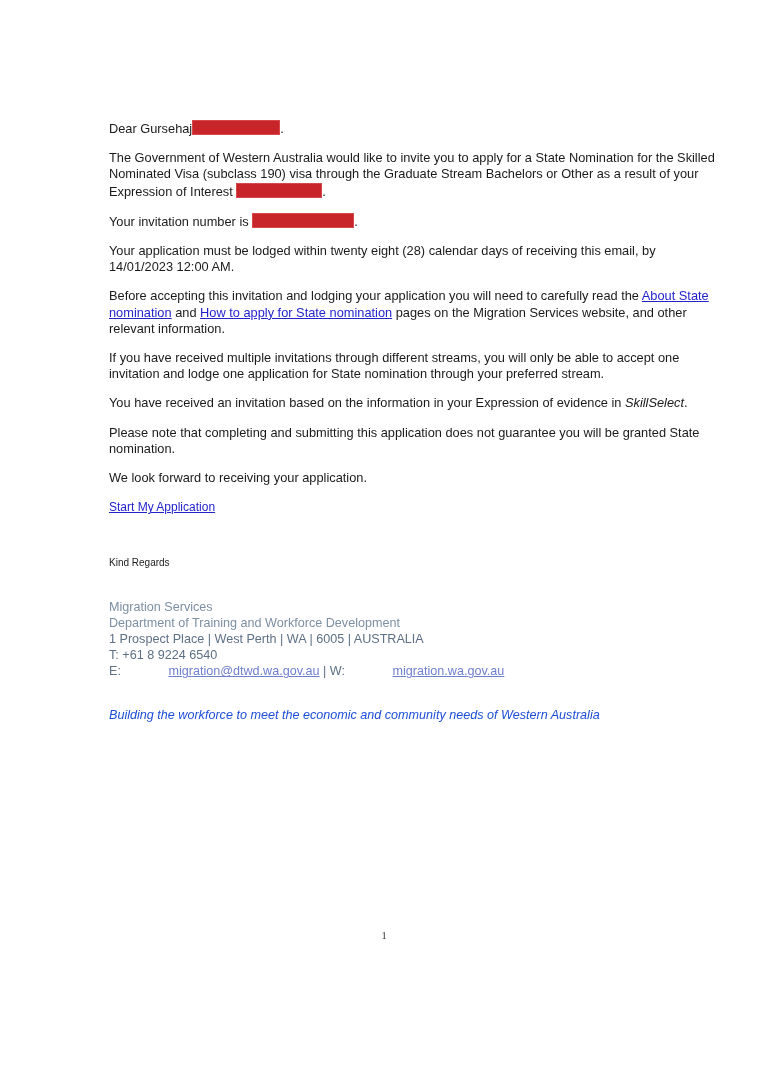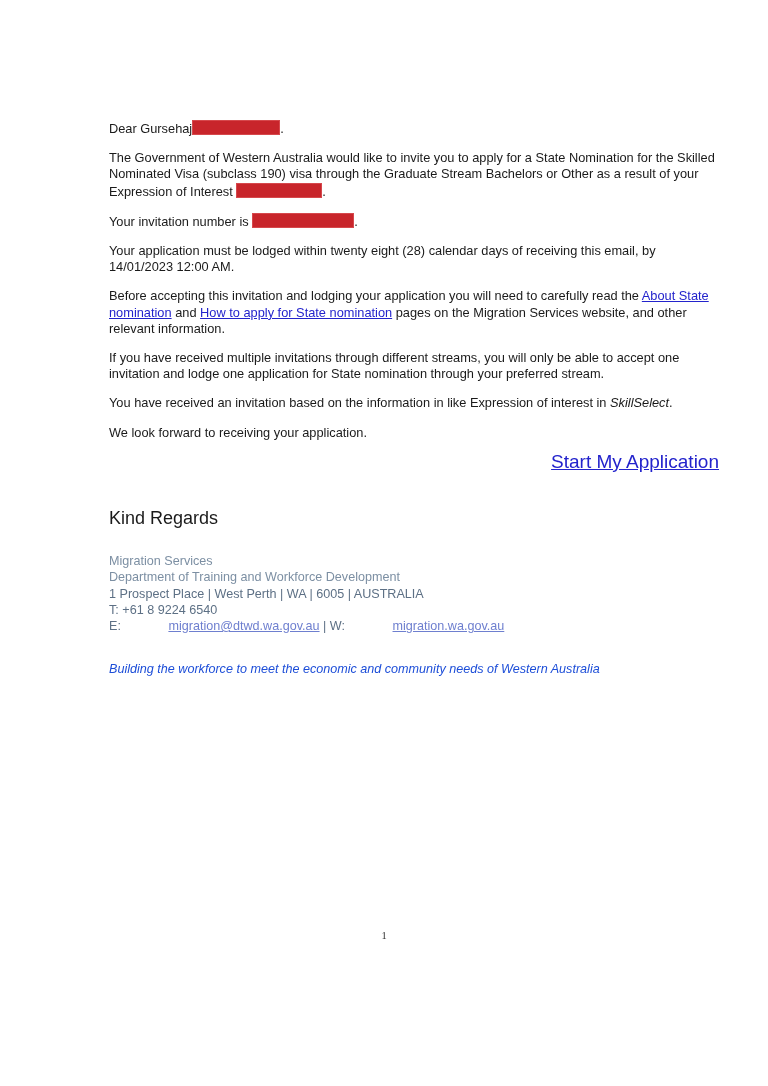"You have received an invitation" span { text: like Expression of interest -> your Expression of evidence }
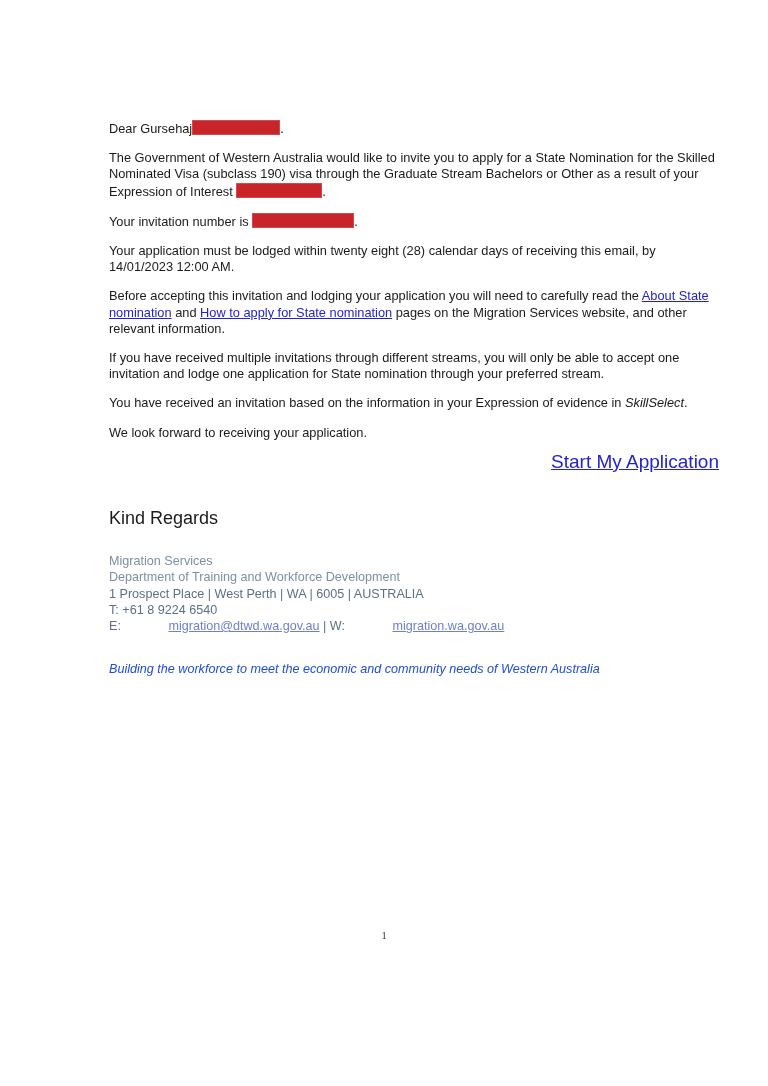"Please note that completing and" p.para { html: none -> <p>Please note that completing and submitting this application does not guarantee you will be granted State nomination.</p> }
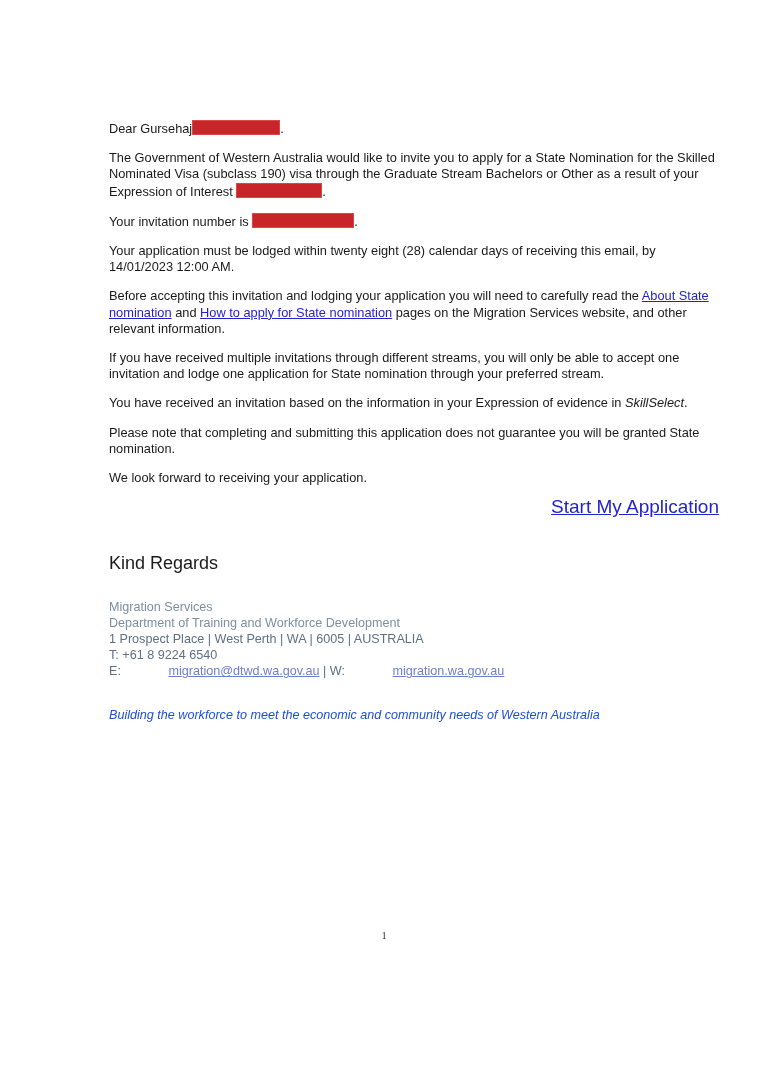"Start My Application" .standalone-link { font-size: 19px -> 12px; text-align: right -> none }
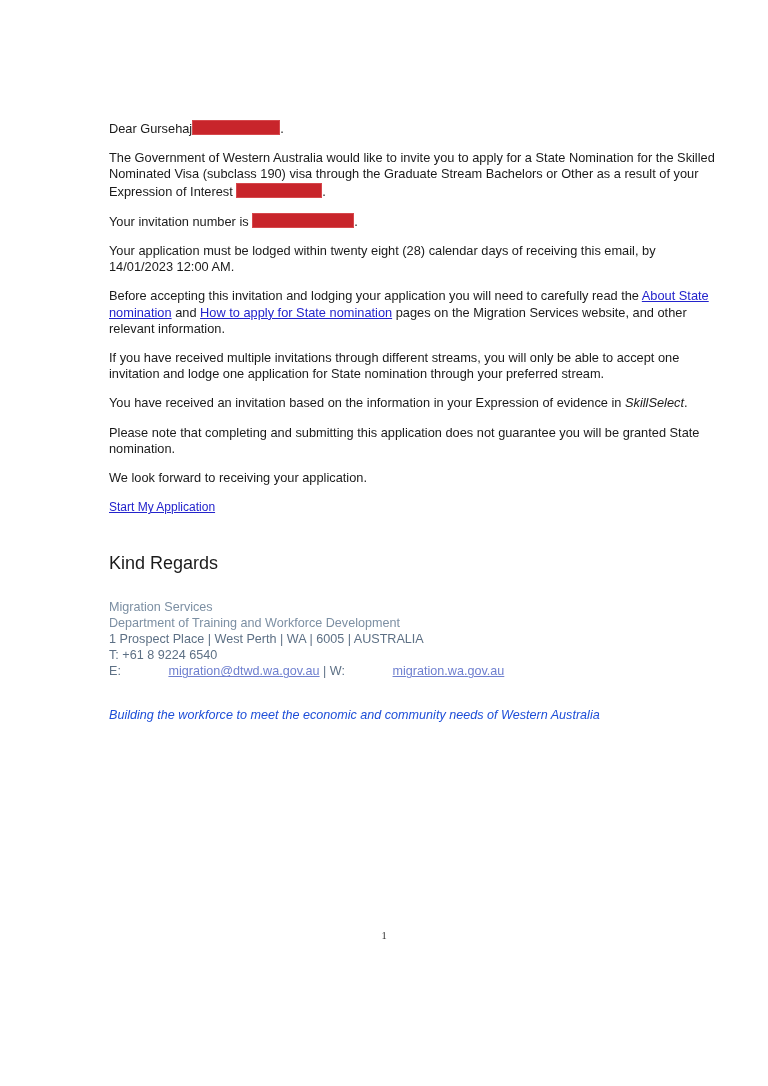"Kind Regards" .kind-regards { font-size: 18px -> 10px }
